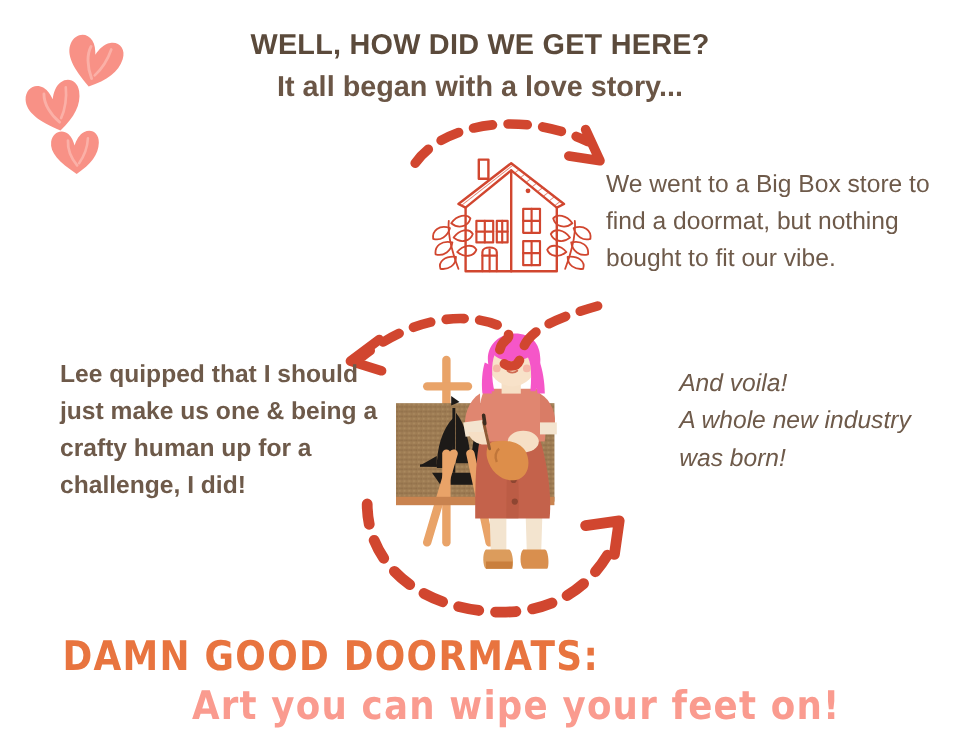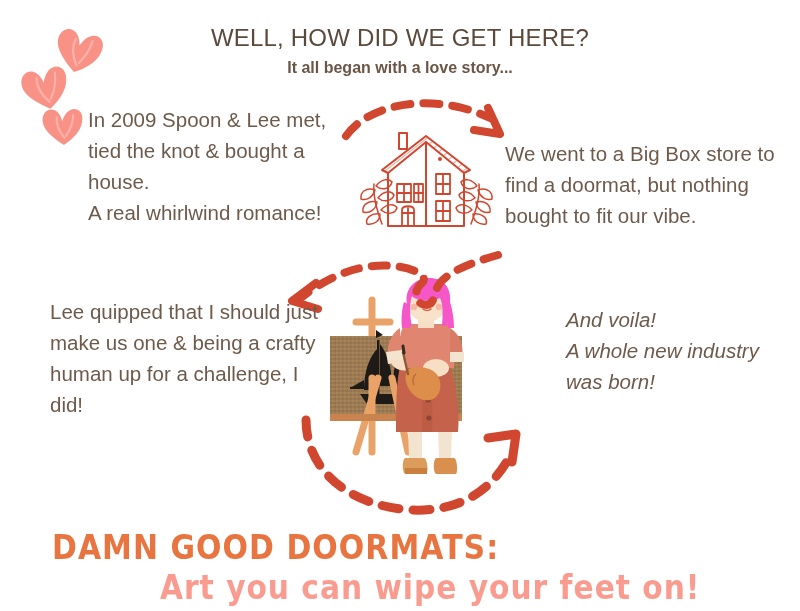"WELL, HOW DID WE GET" #title { font-weight: normal -> bold }
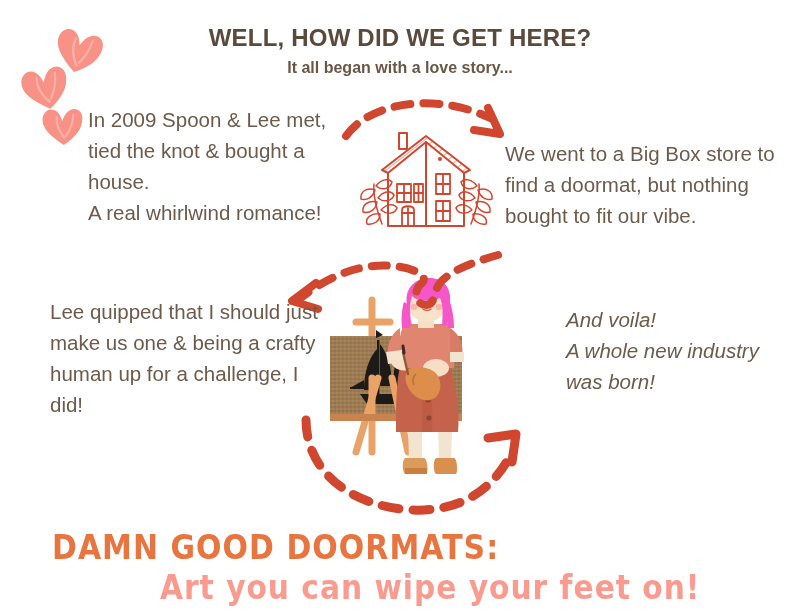"It all began with a" #subtitle { font-size: 16px -> 24px }
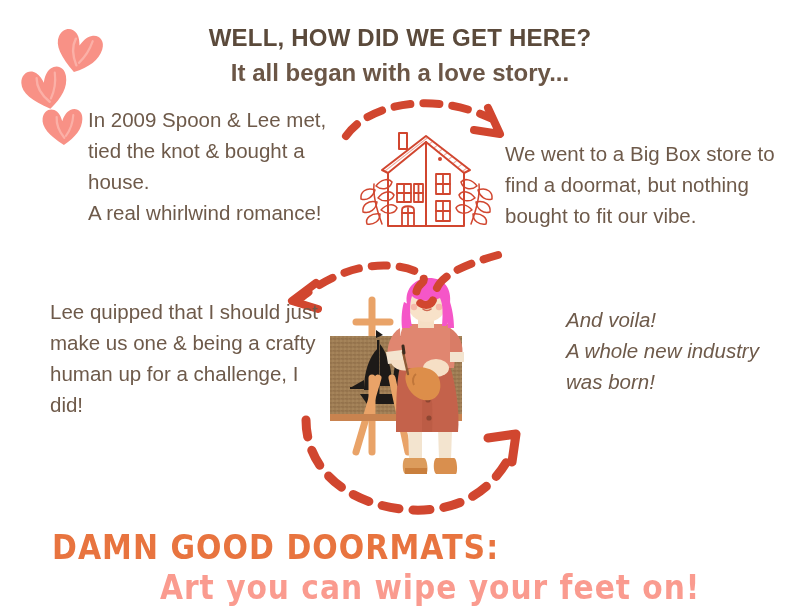"In 2009 Spoon & Lee" div.para { html: <div>In 2009 Spoon &amp; Lee met, tied the knot &amp; bought a house. A real whirlwind romance!</div> -> none }
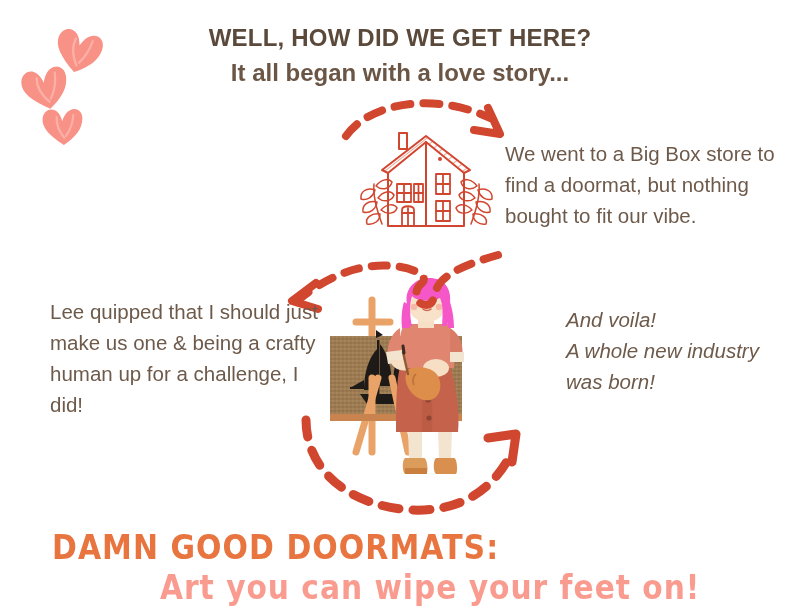"Lee quipped that I should" #para-3 { font-weight: none -> bold }
